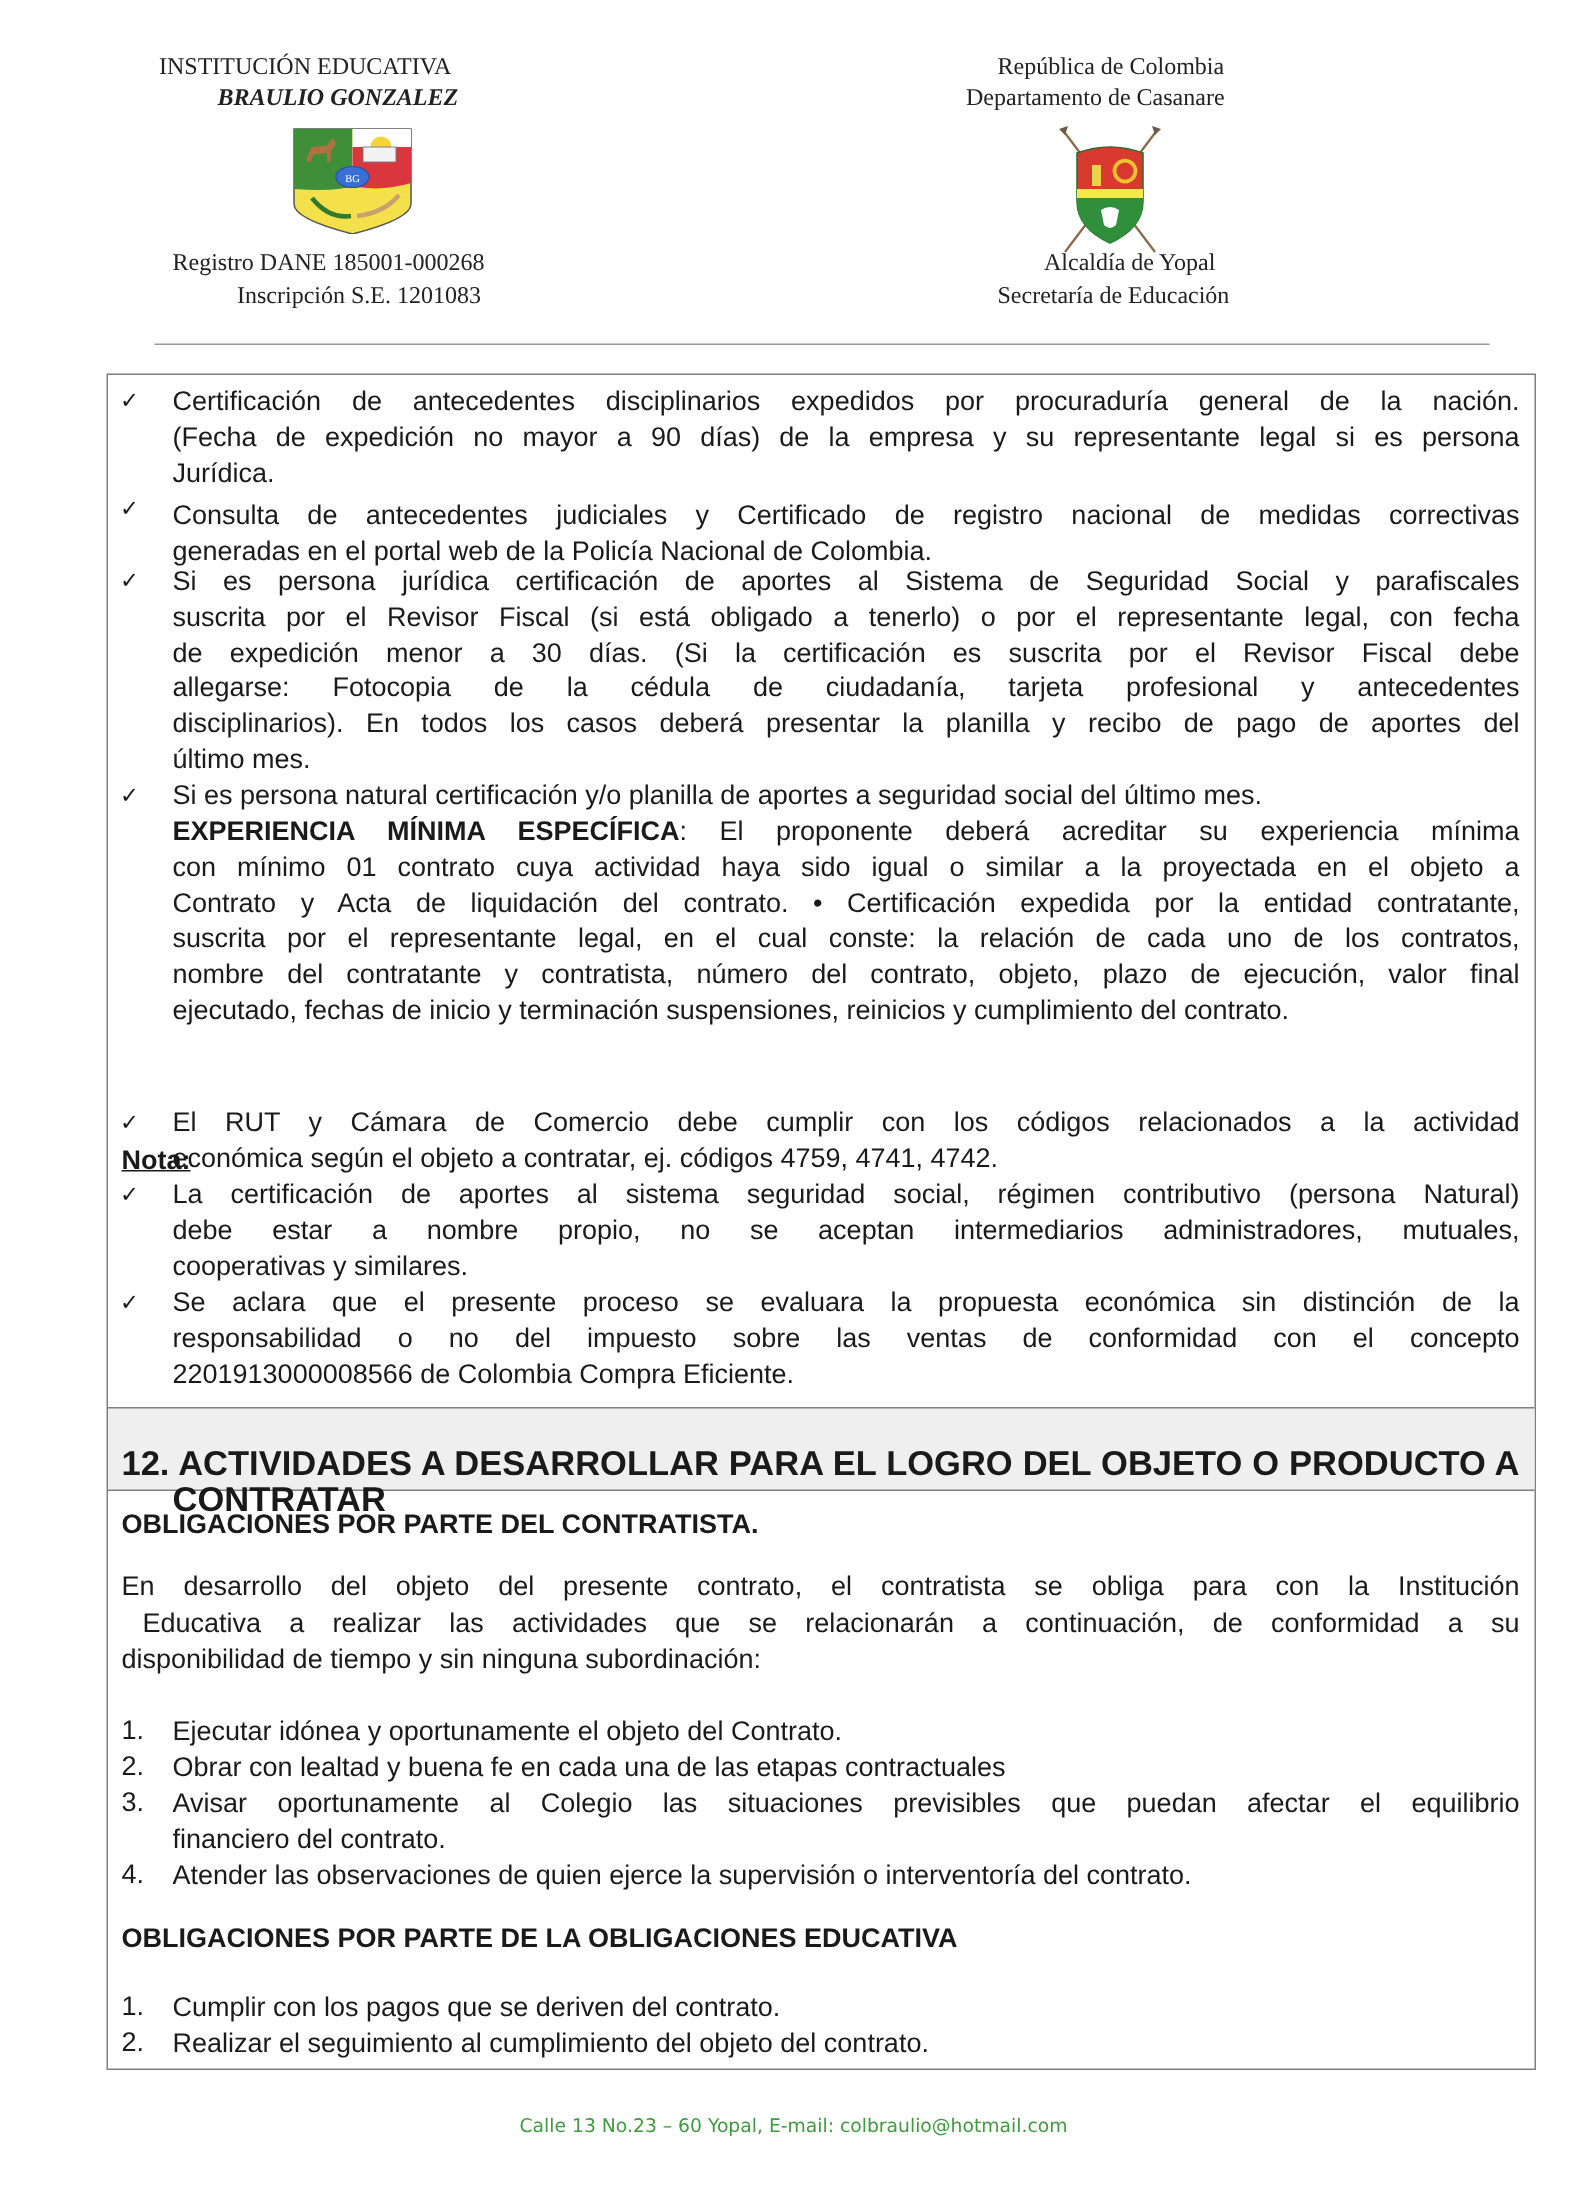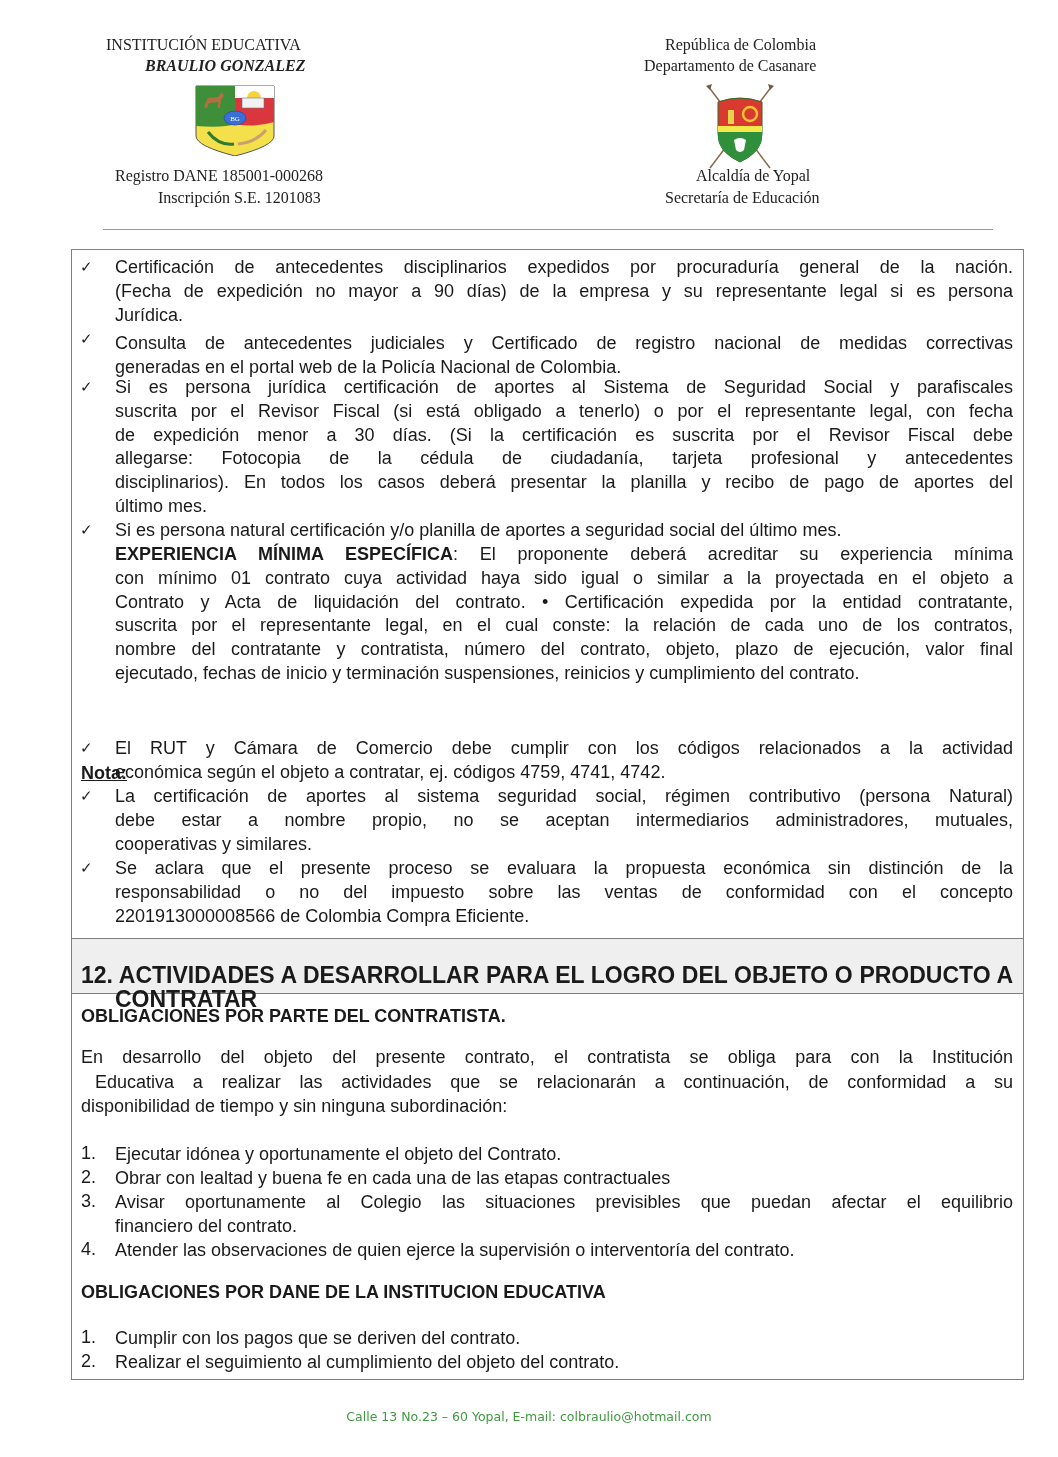"OBLIGACIONES POR DANE DE LA" div.h-oblig { text: DANE DE LA INSTITUCION -> PARTE DE LA OBLIGACIONES }
